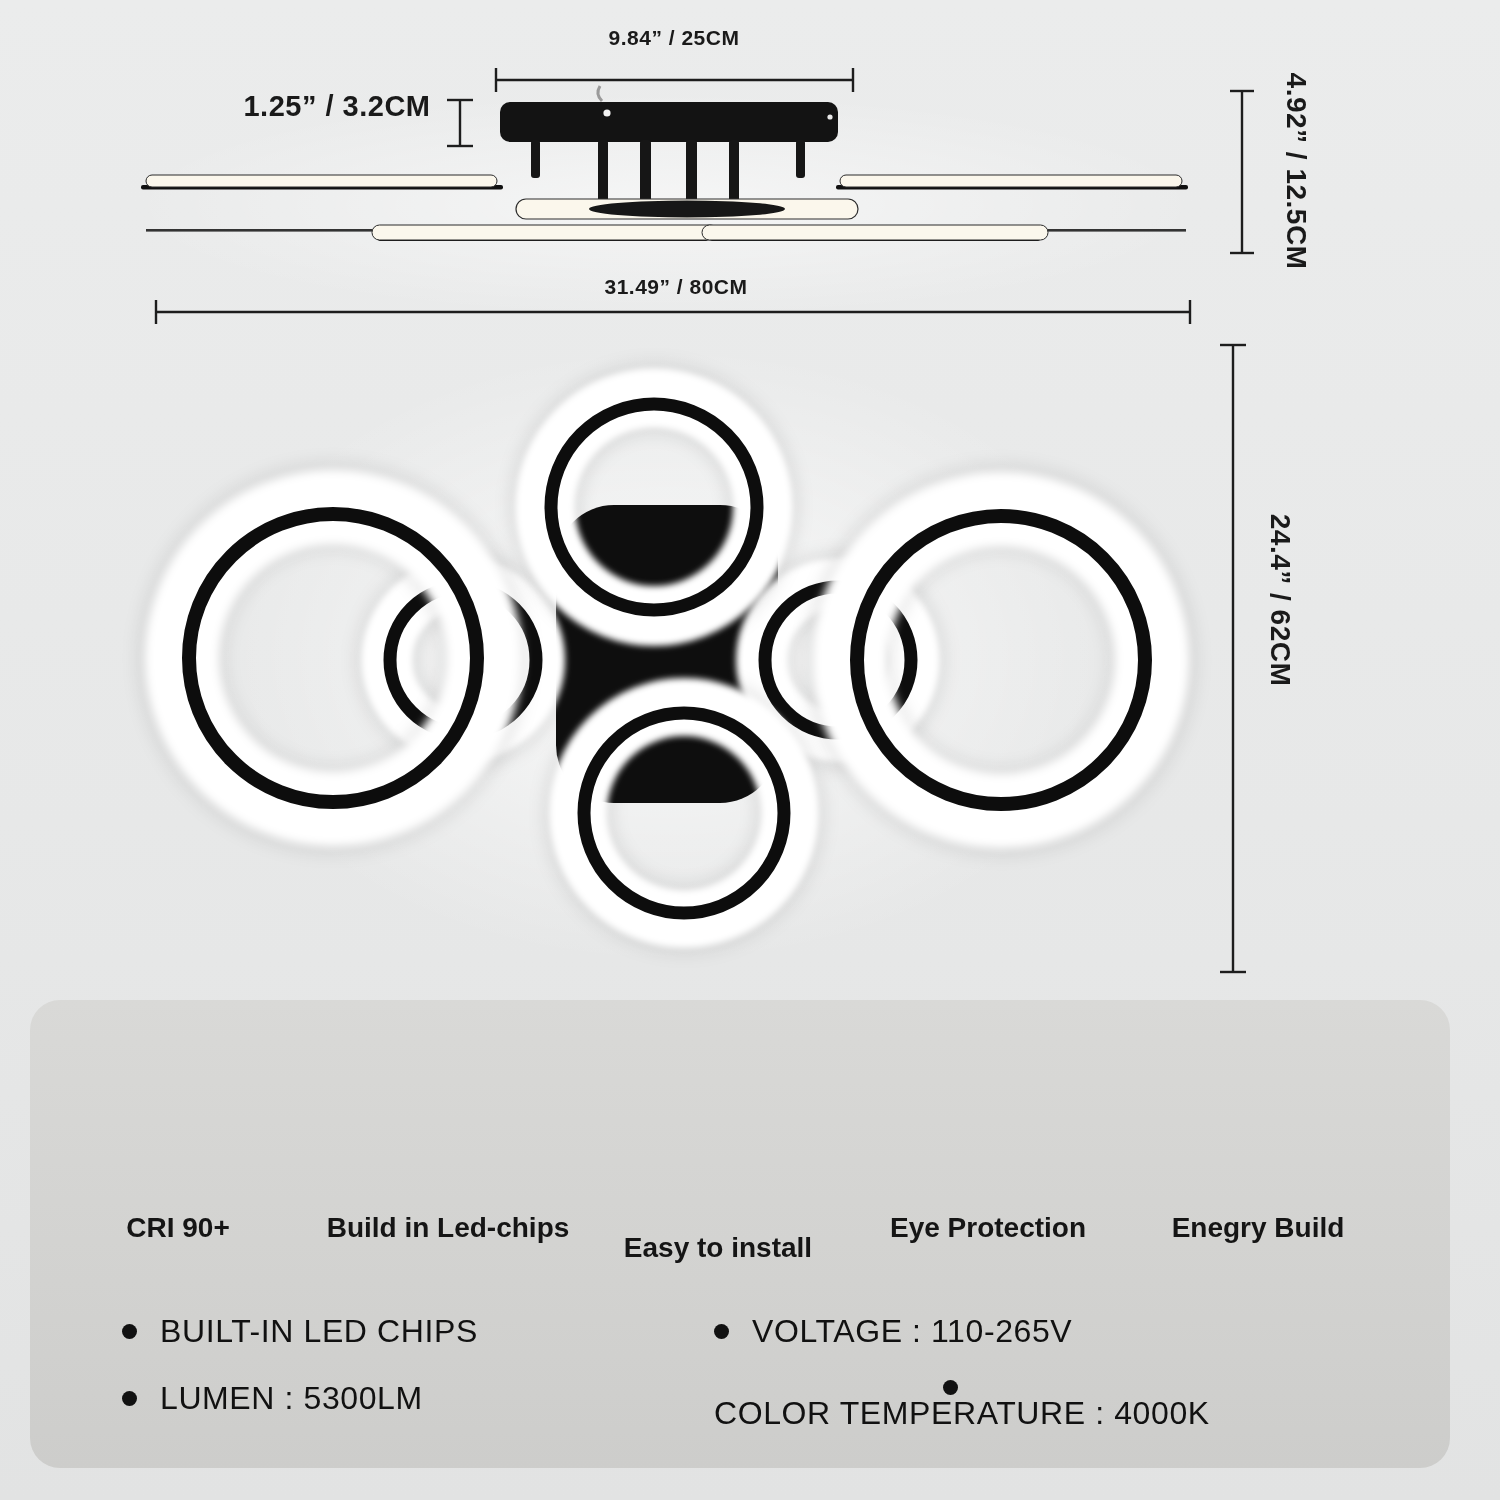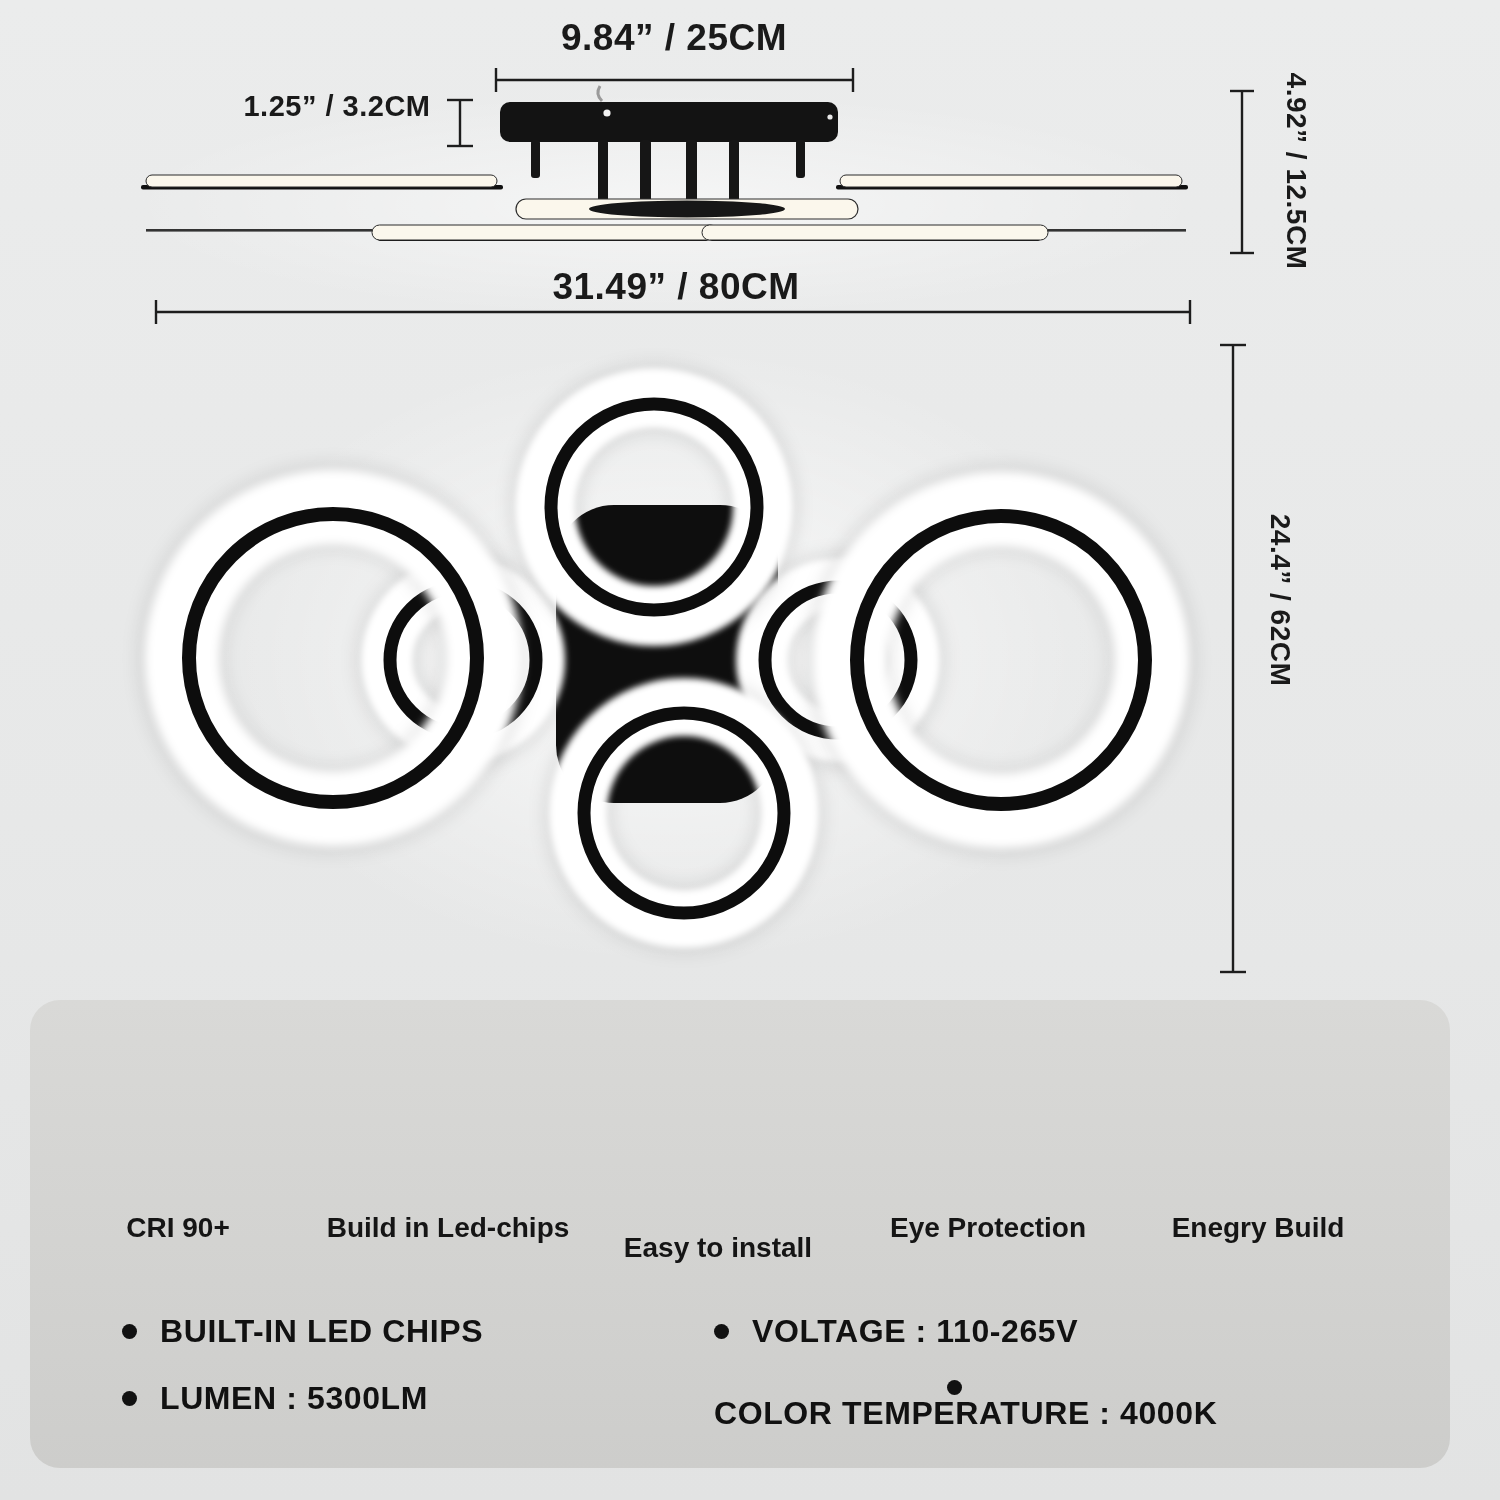"9.84” / 25CM" .dim.h30 { font-size: 37px -> 21px }
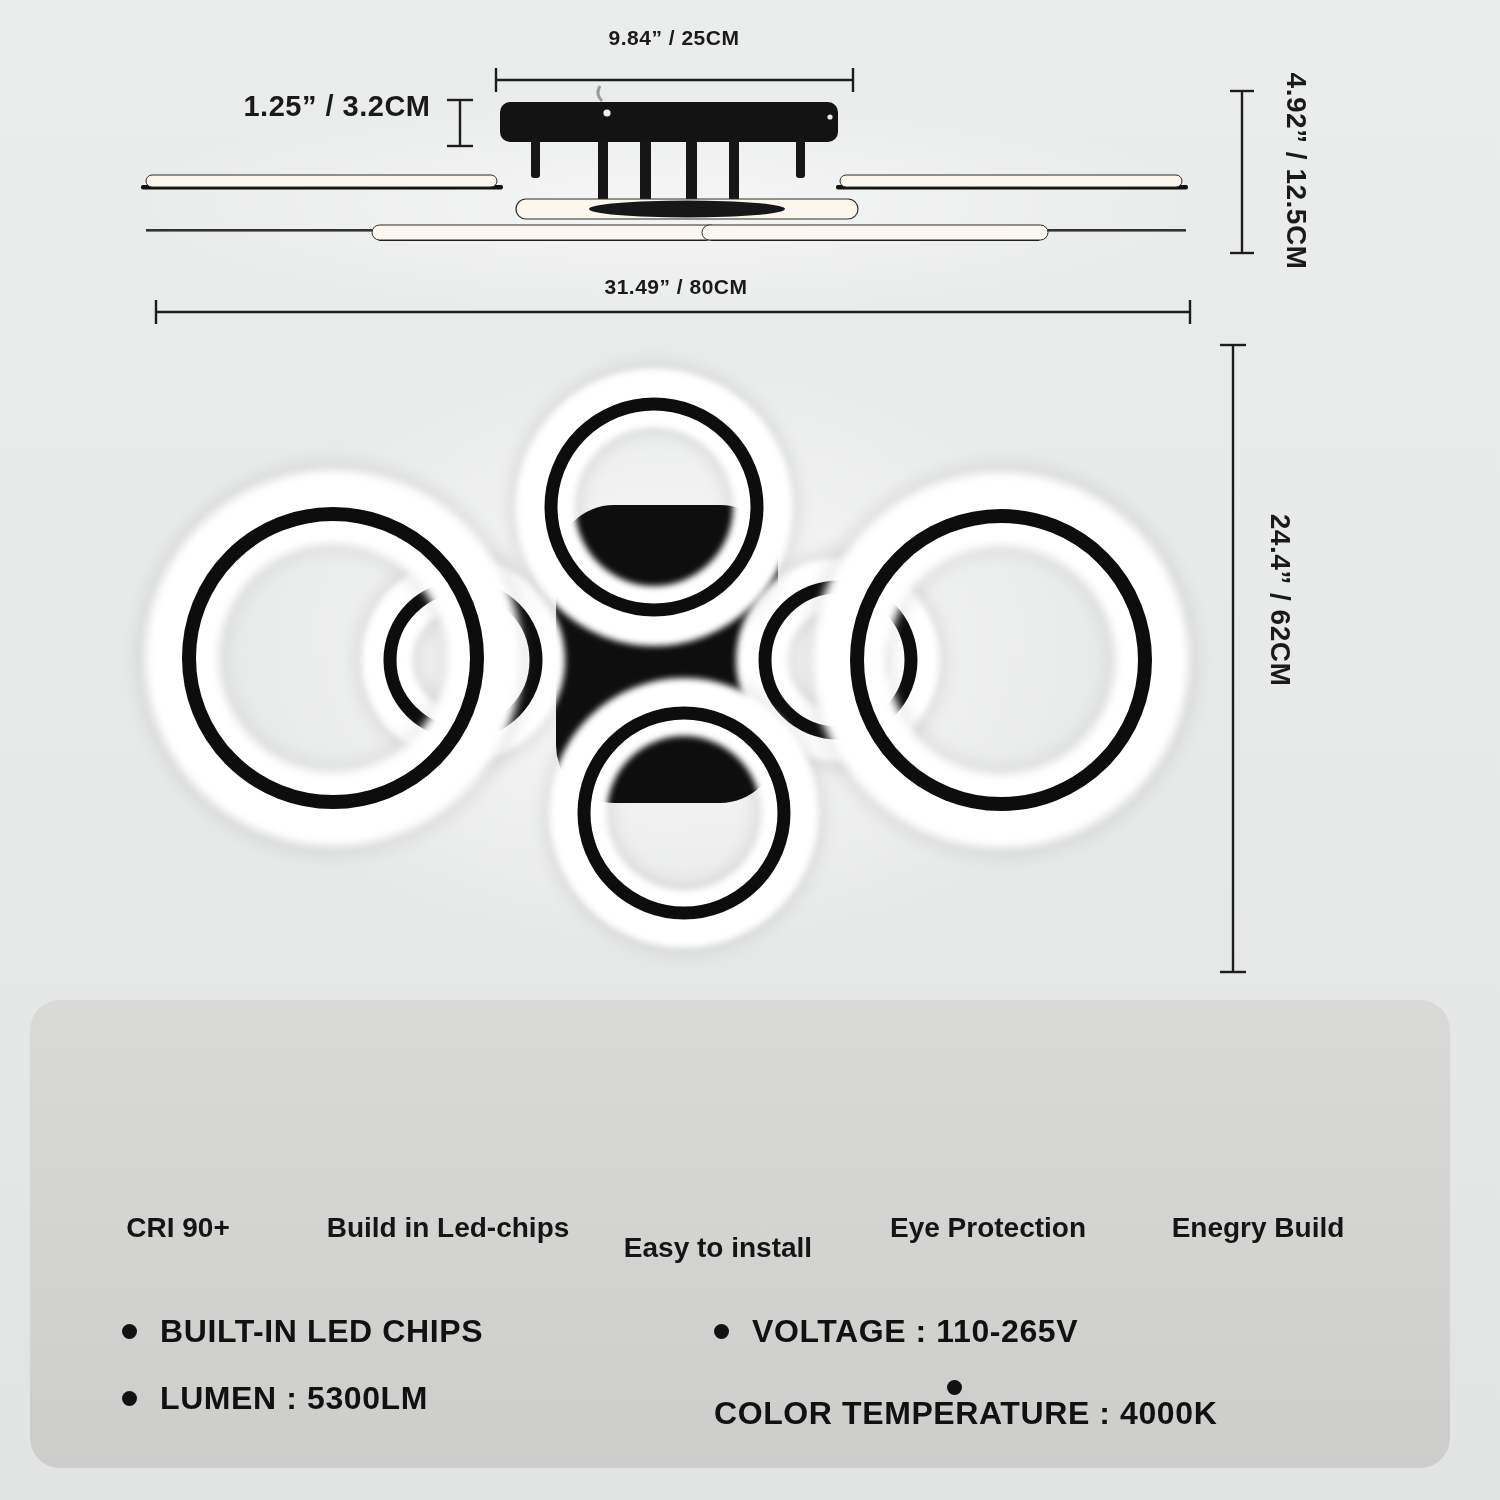"BUILT-IN LED CHIPS" .spec { font-weight: bold -> normal }
